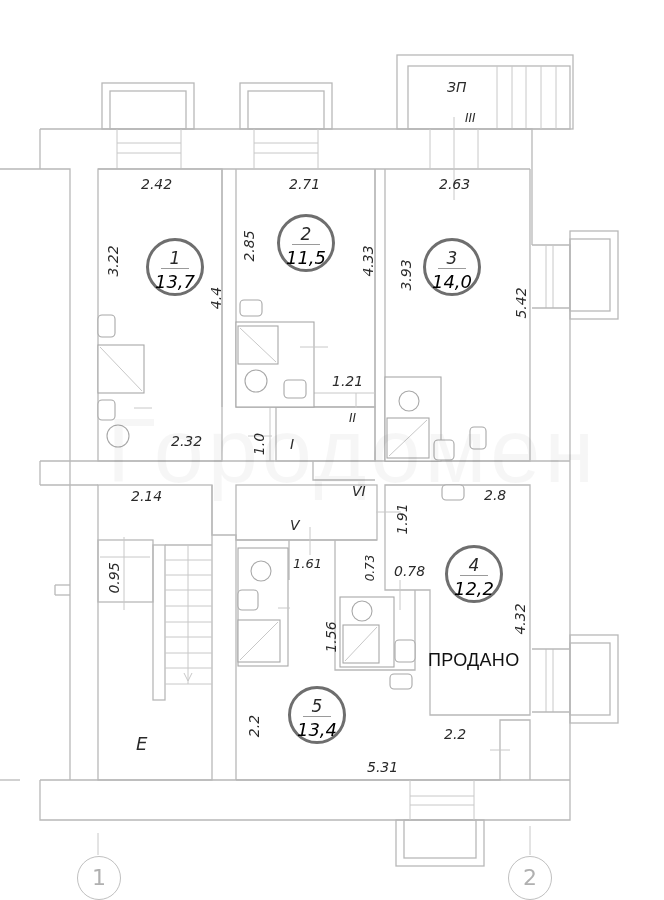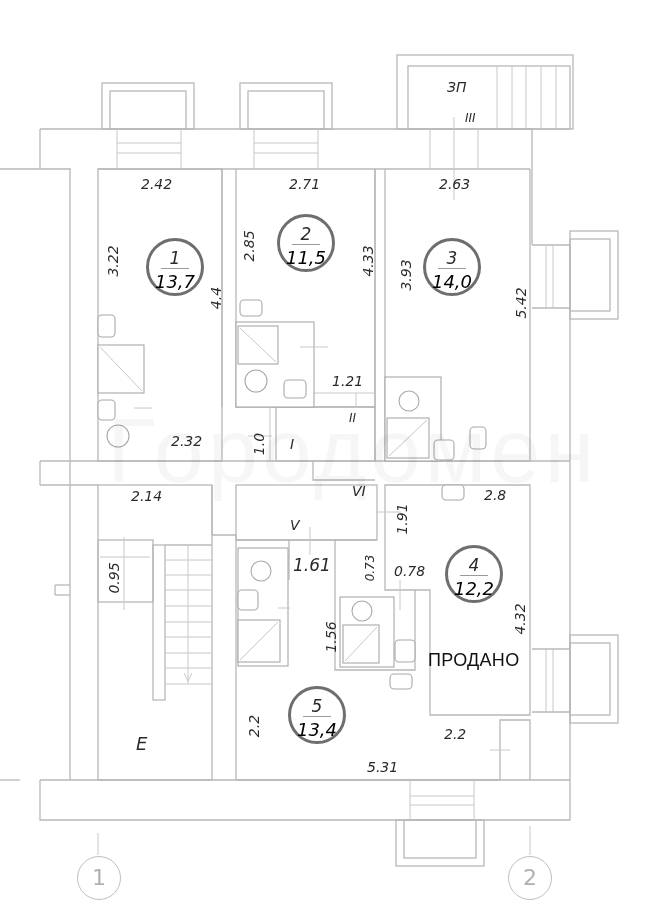"1.61" span.lbl { font-size: 17px -> 13px }
